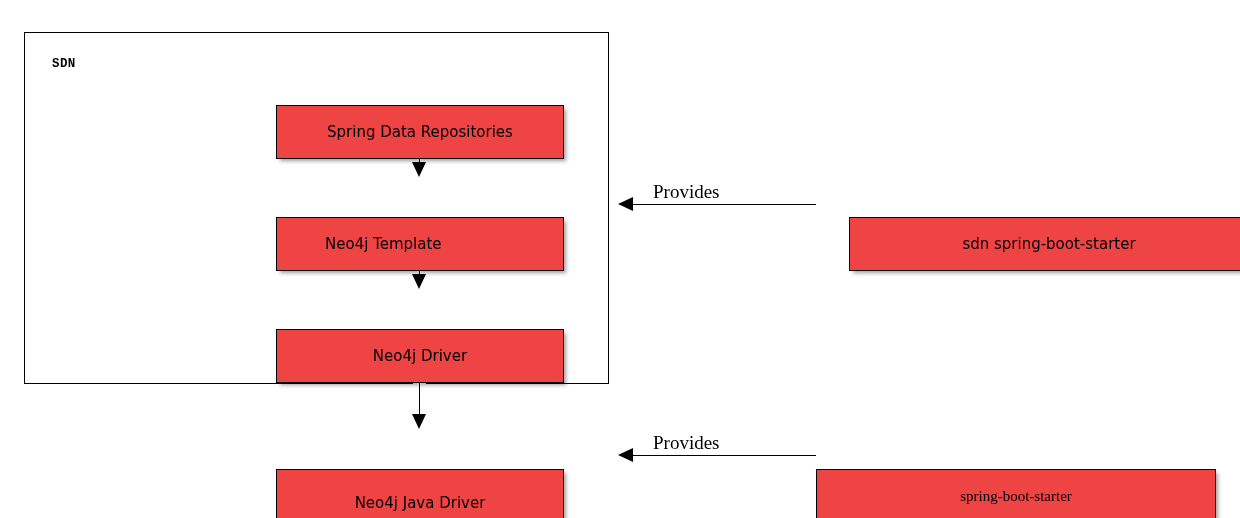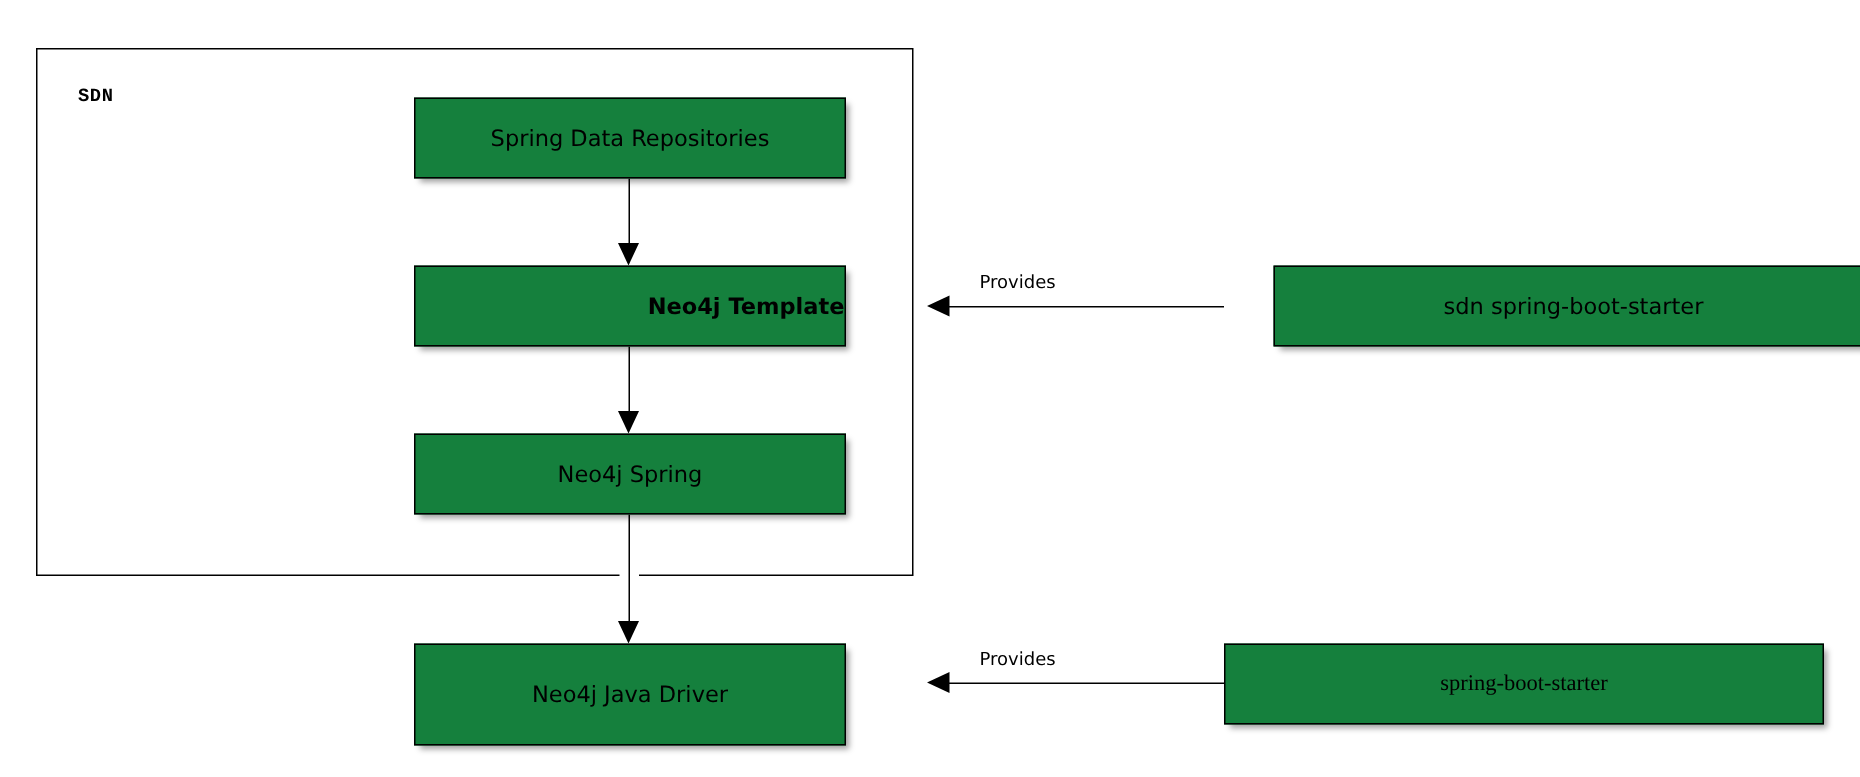"Spring Data Repositories" .node { background: #15803d -> #ef4444; margin-top: none -> 40px }
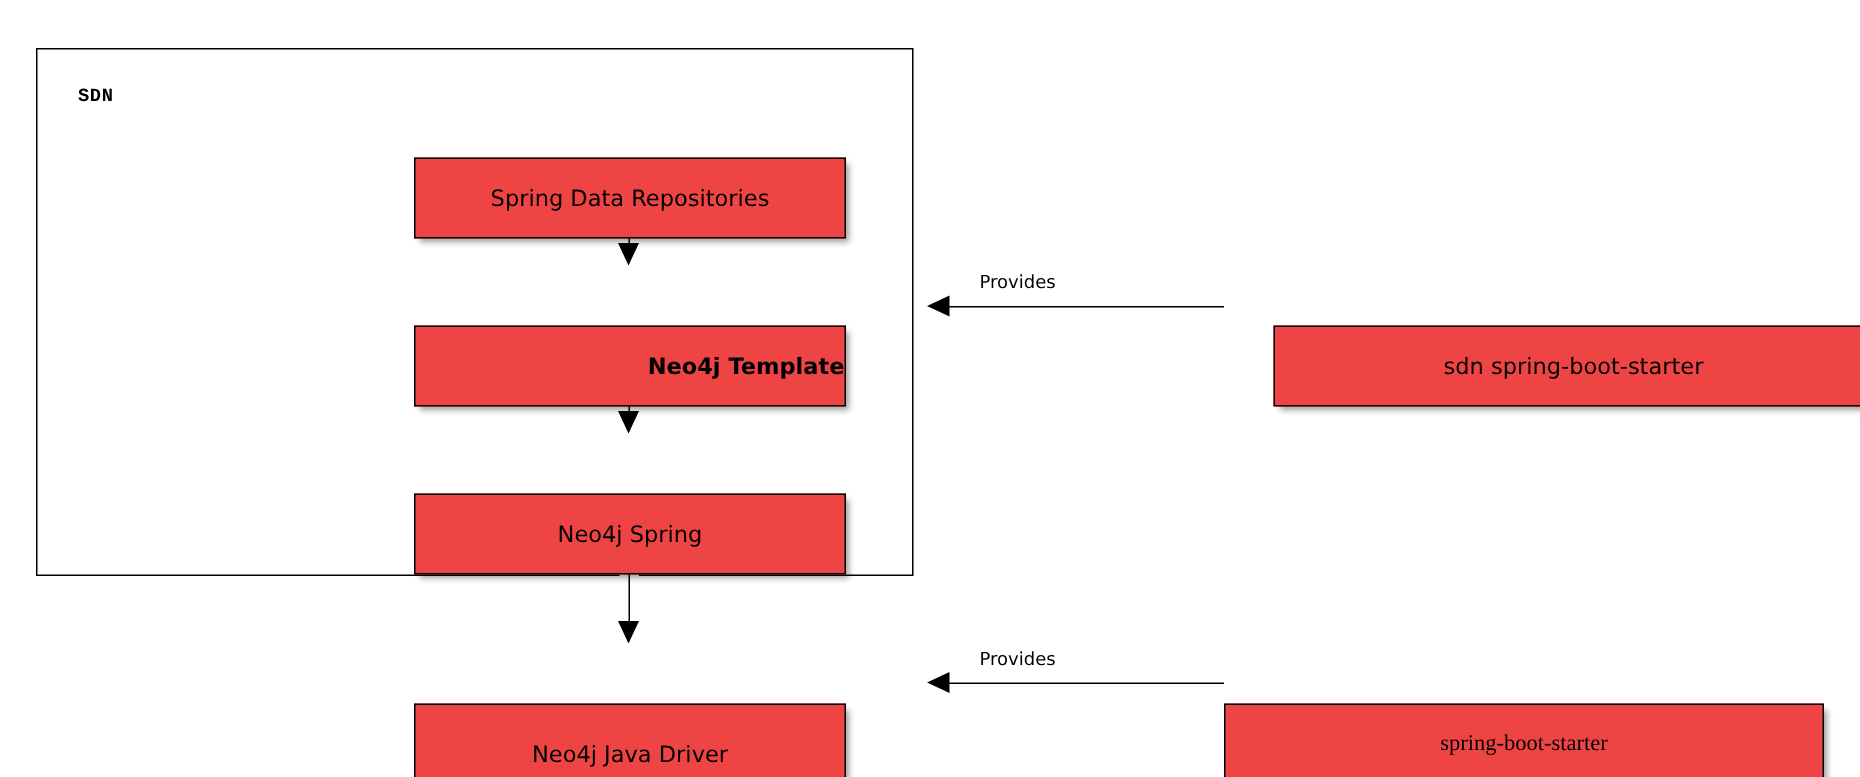"Provides" .edge-label { font-family: none -> Liberation Serif, serif; font-size: 12px -> 19px }
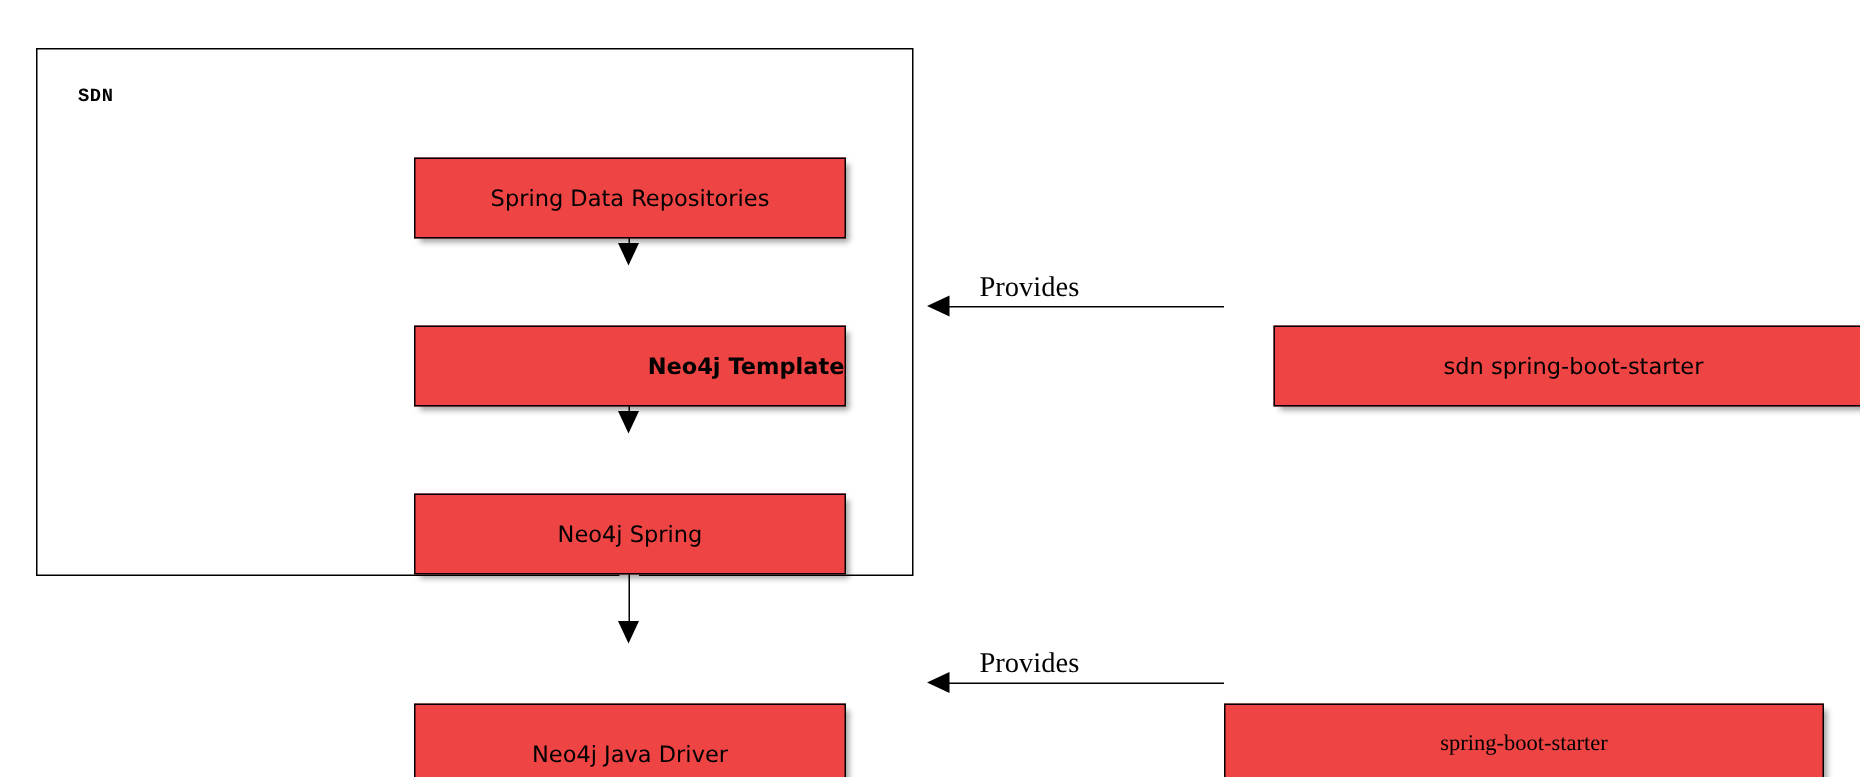"Neo4j Template" .node.align-left-ish { font-weight: bold -> none; justify-content: flex-end -> flex-start }
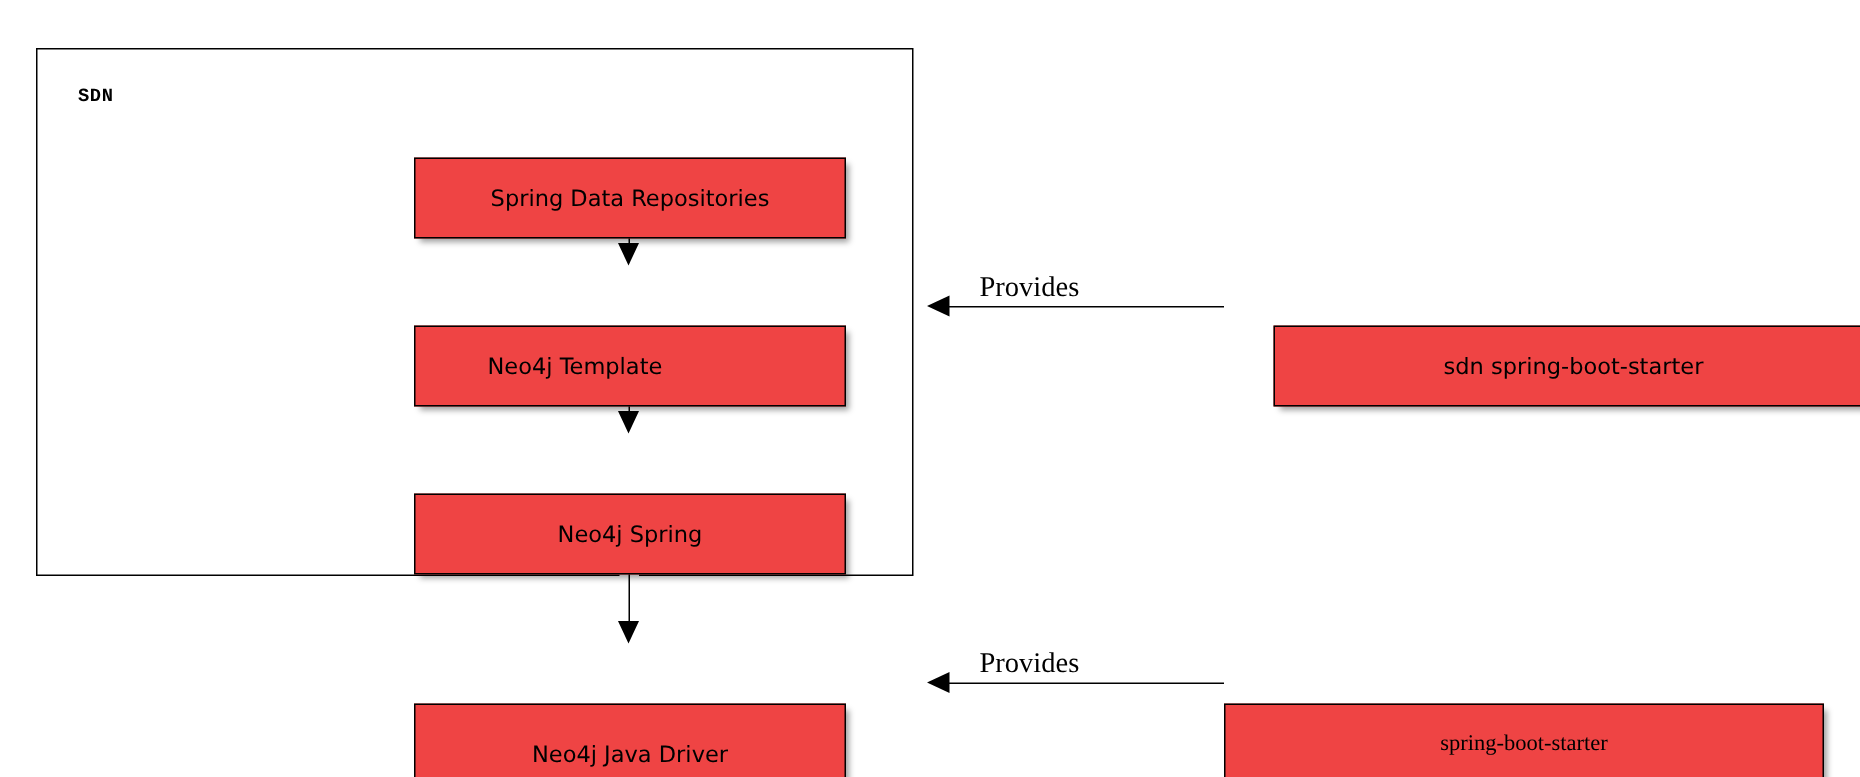"Neo4j Spring" span.node-label { text: Spring -> Driver }
